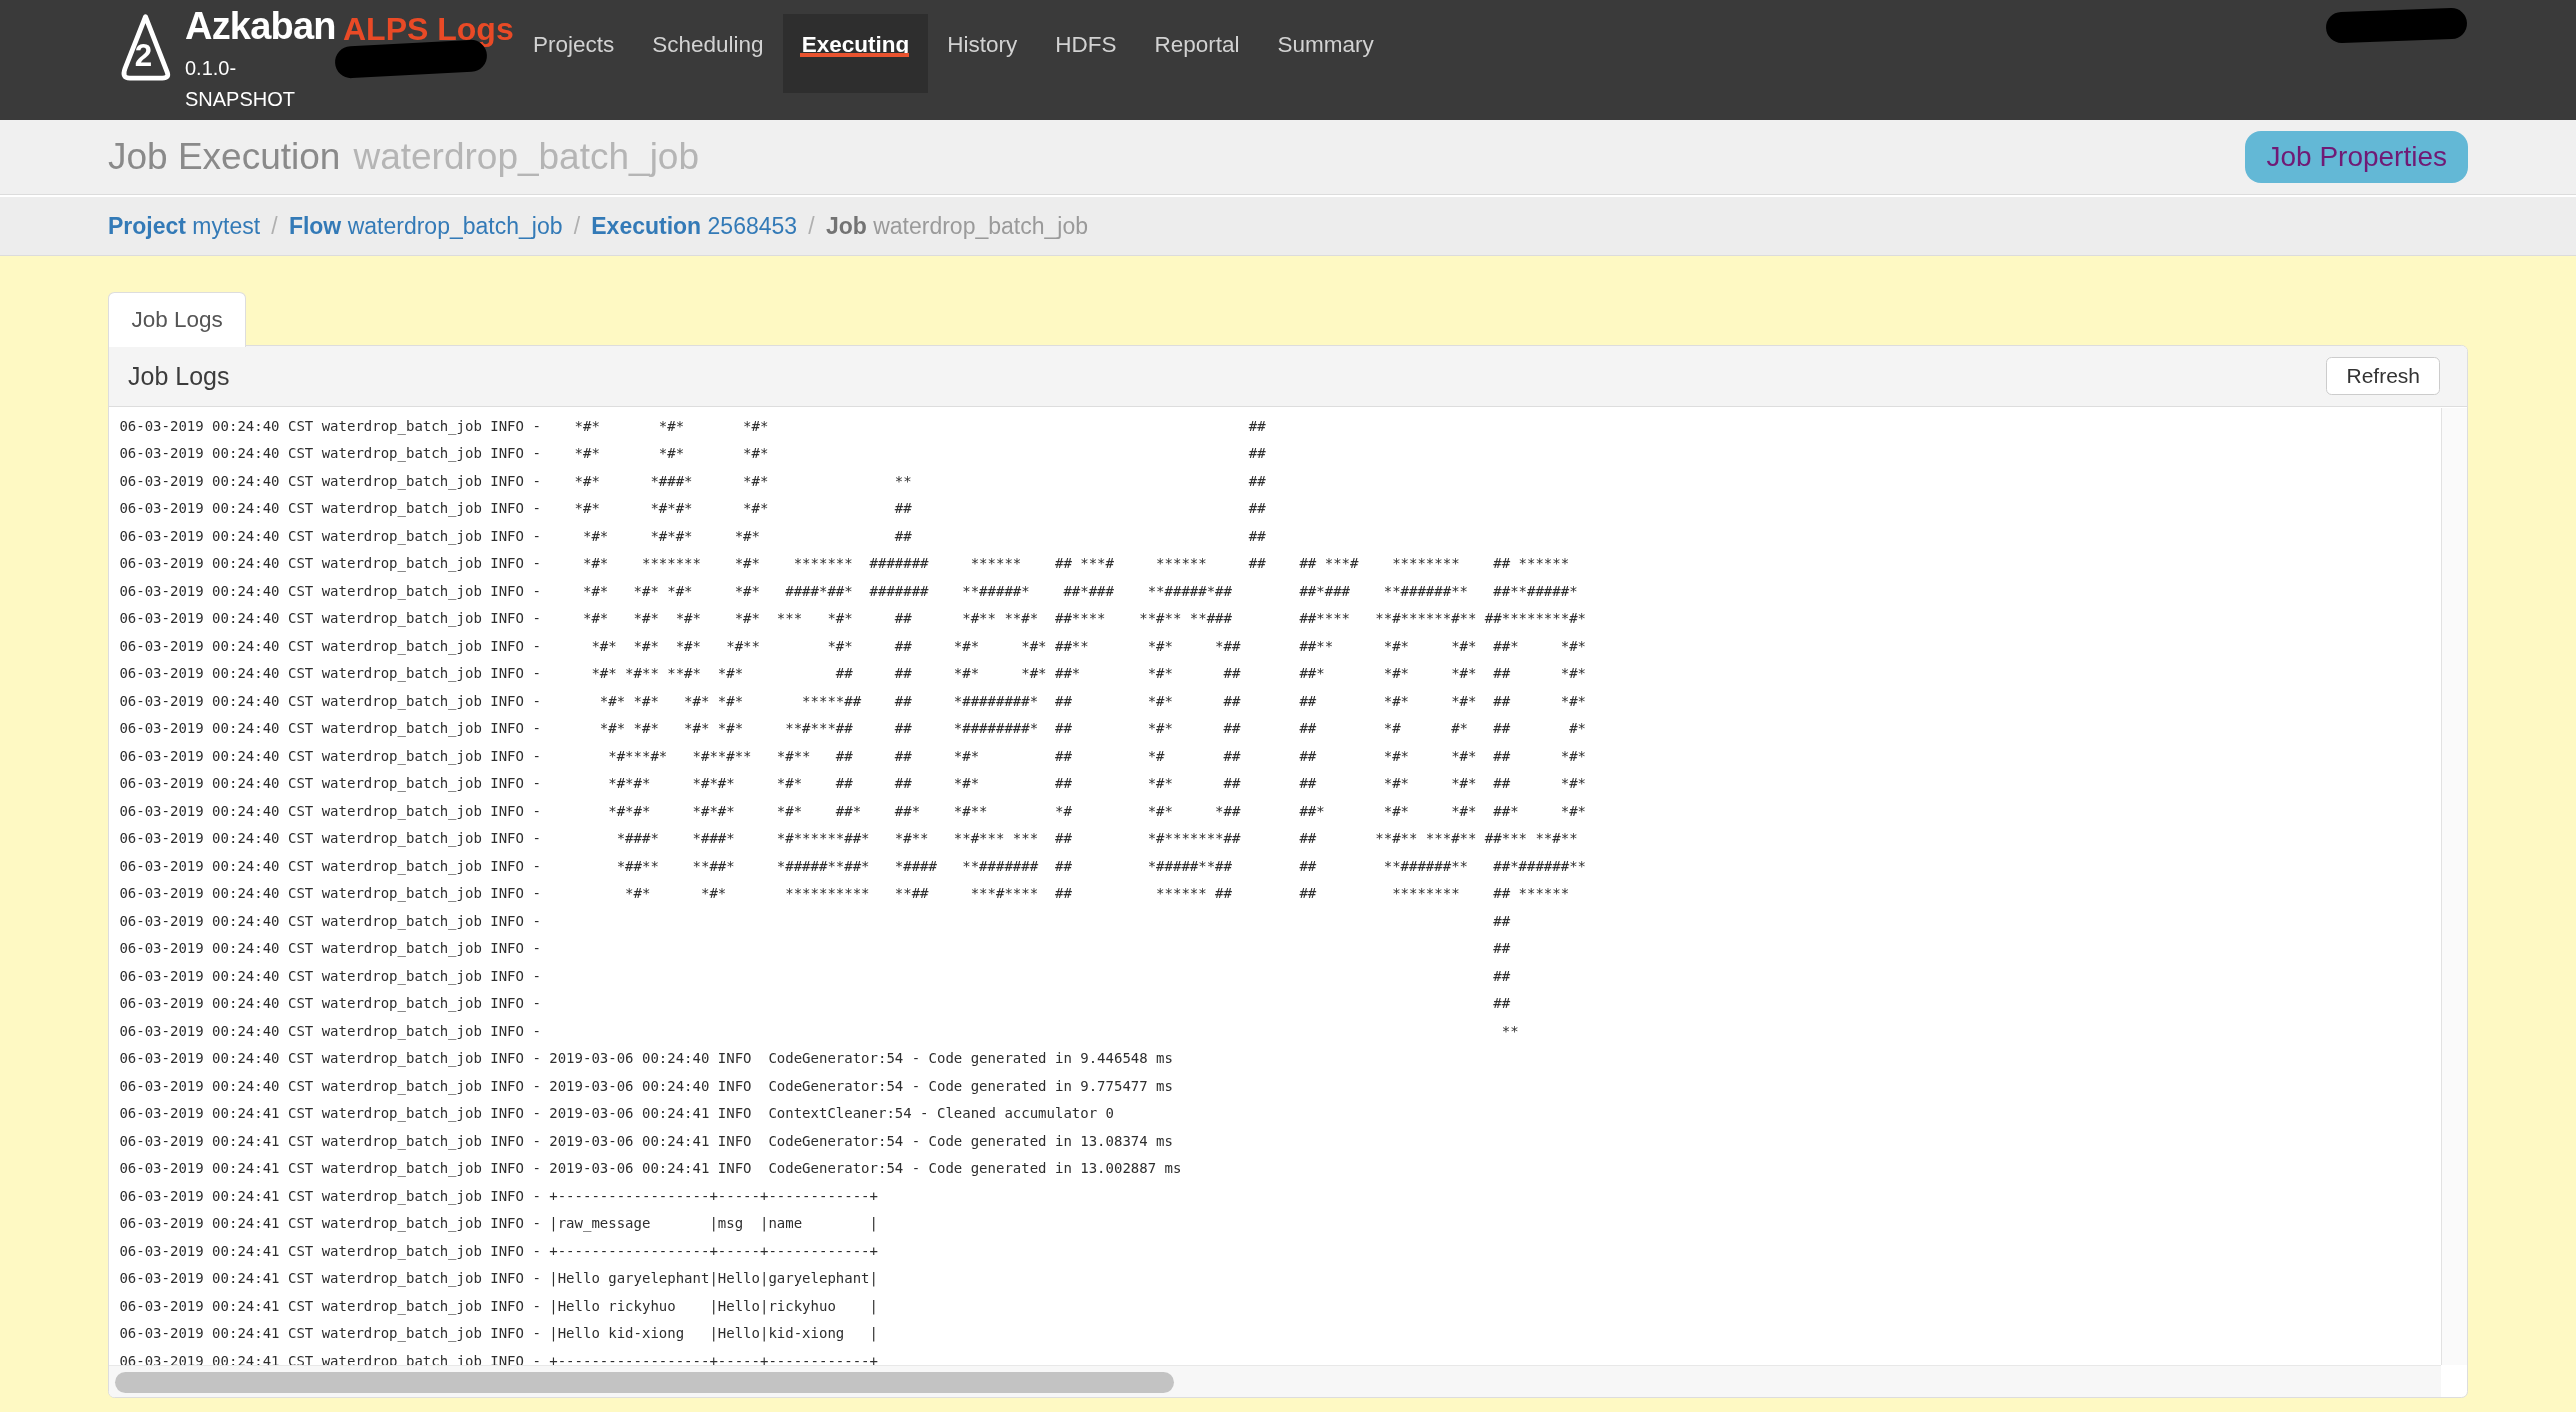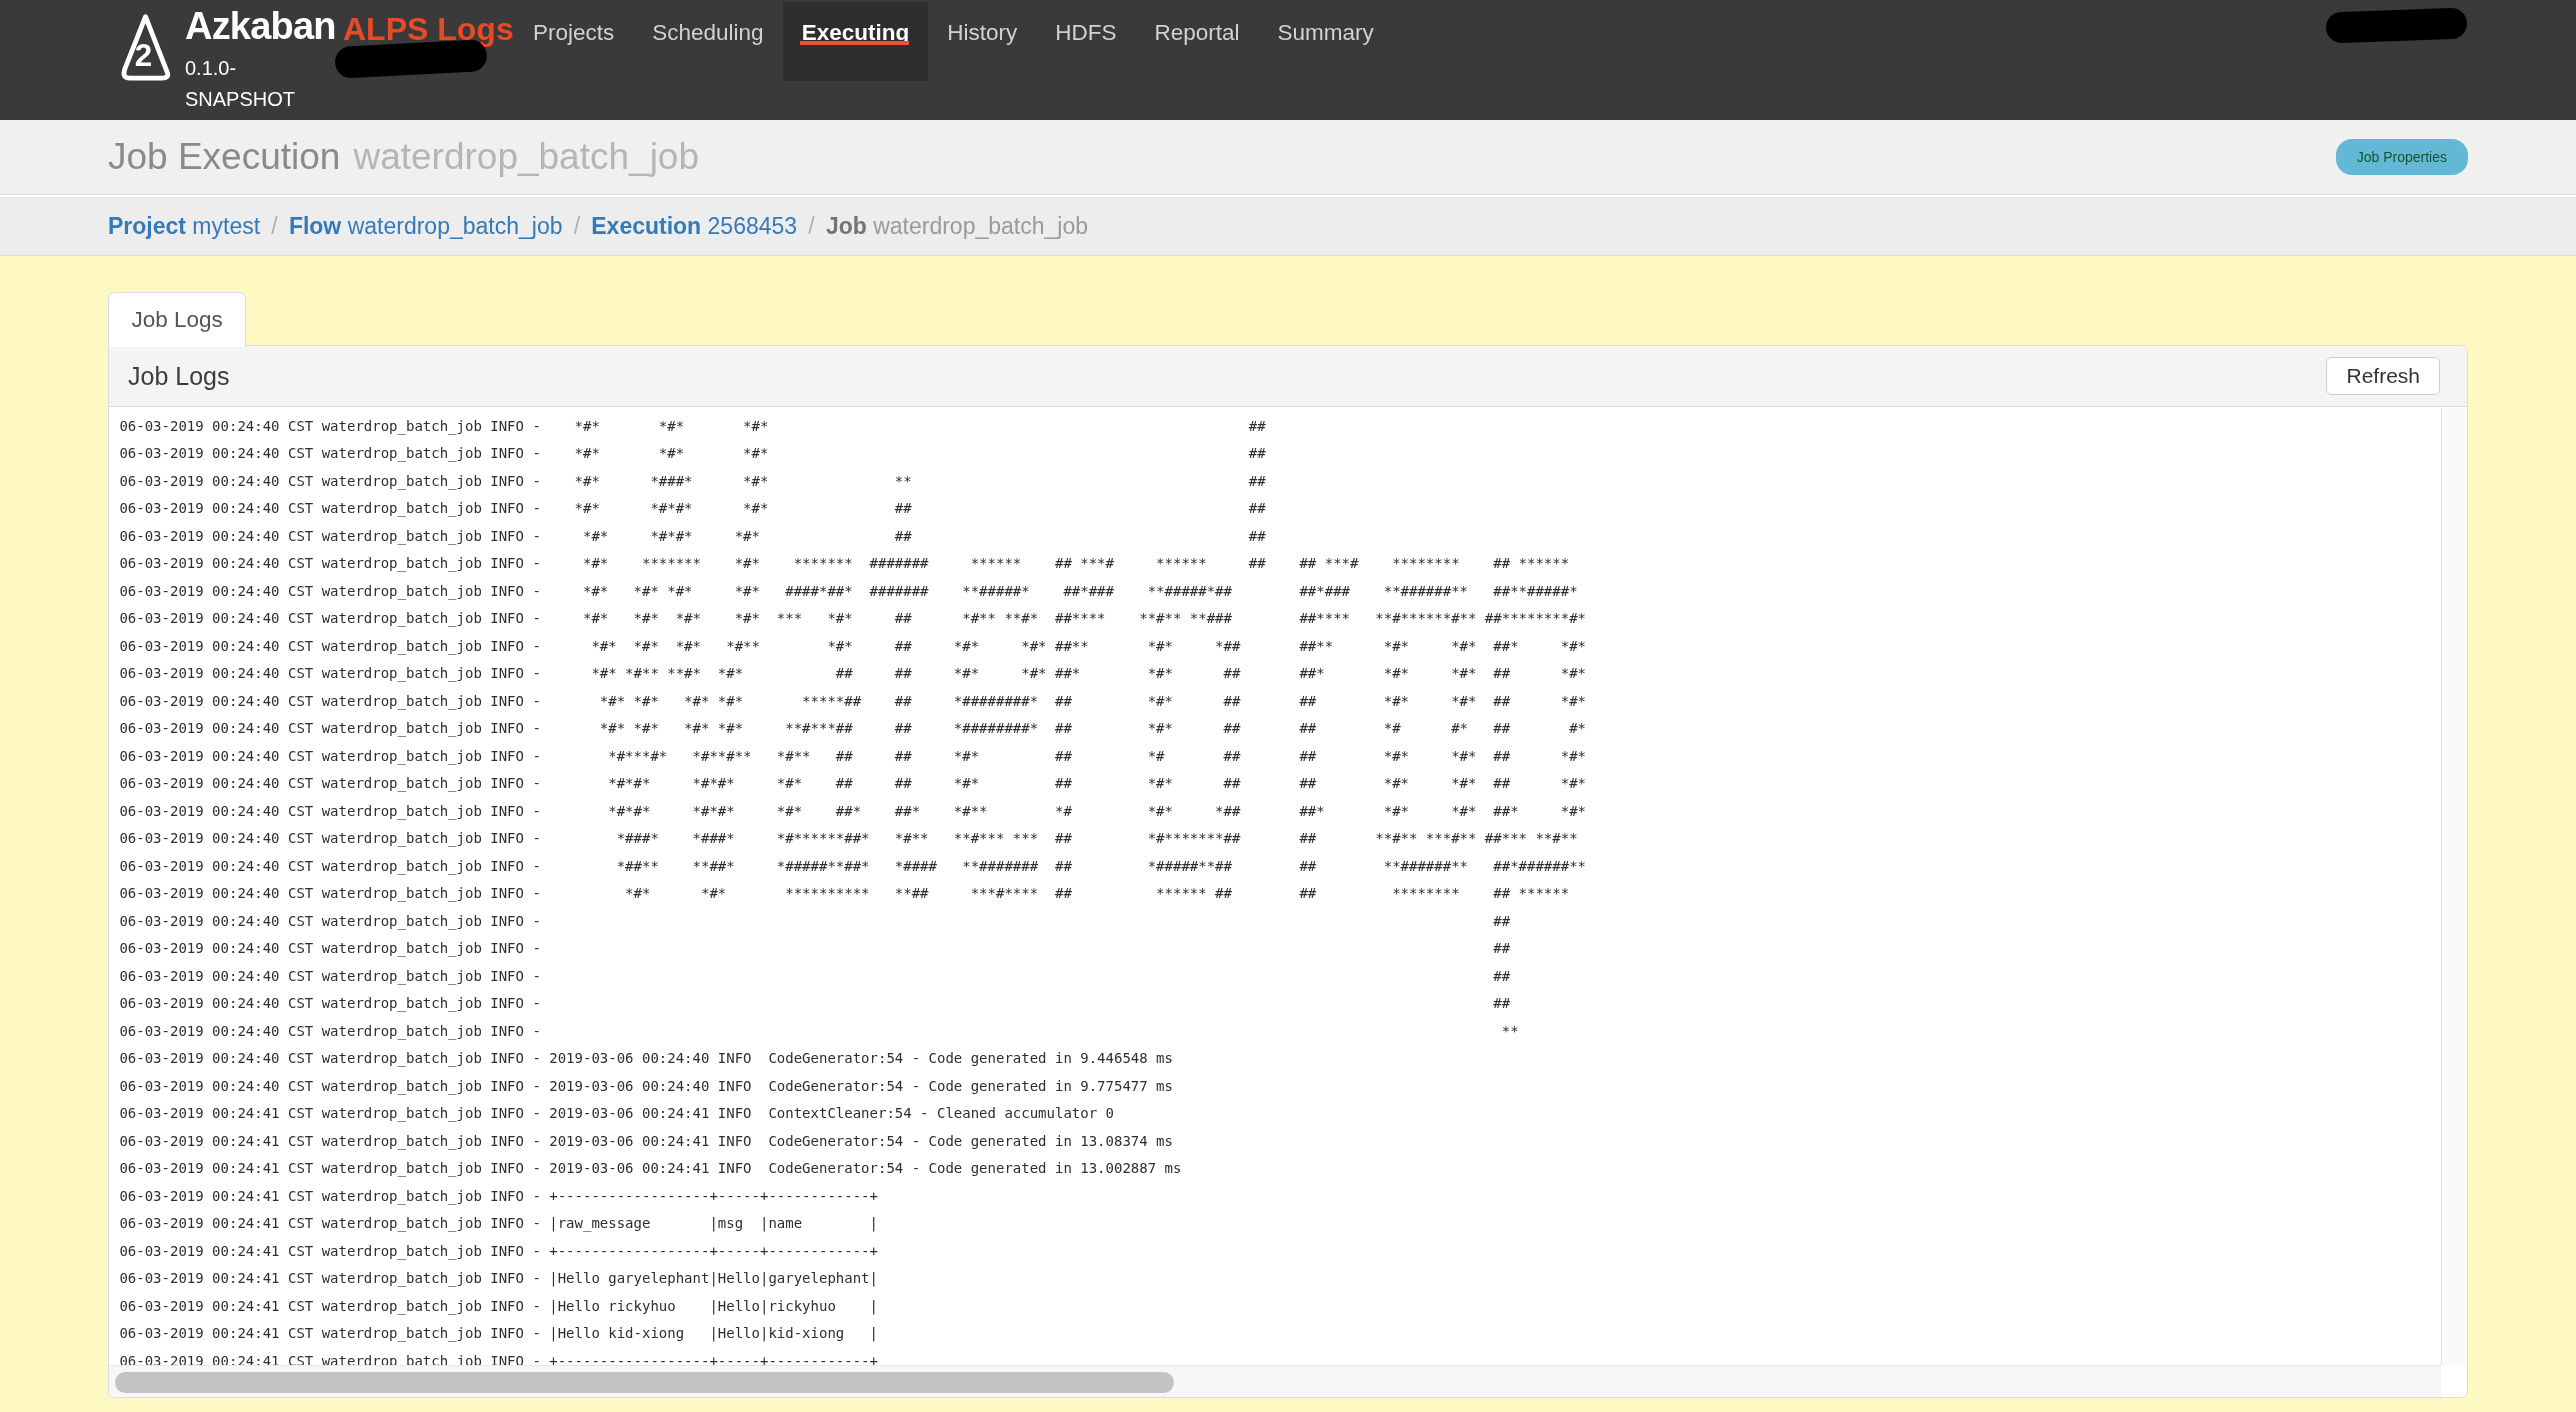"Projects" .nav-items { top: 2px -> 14px }
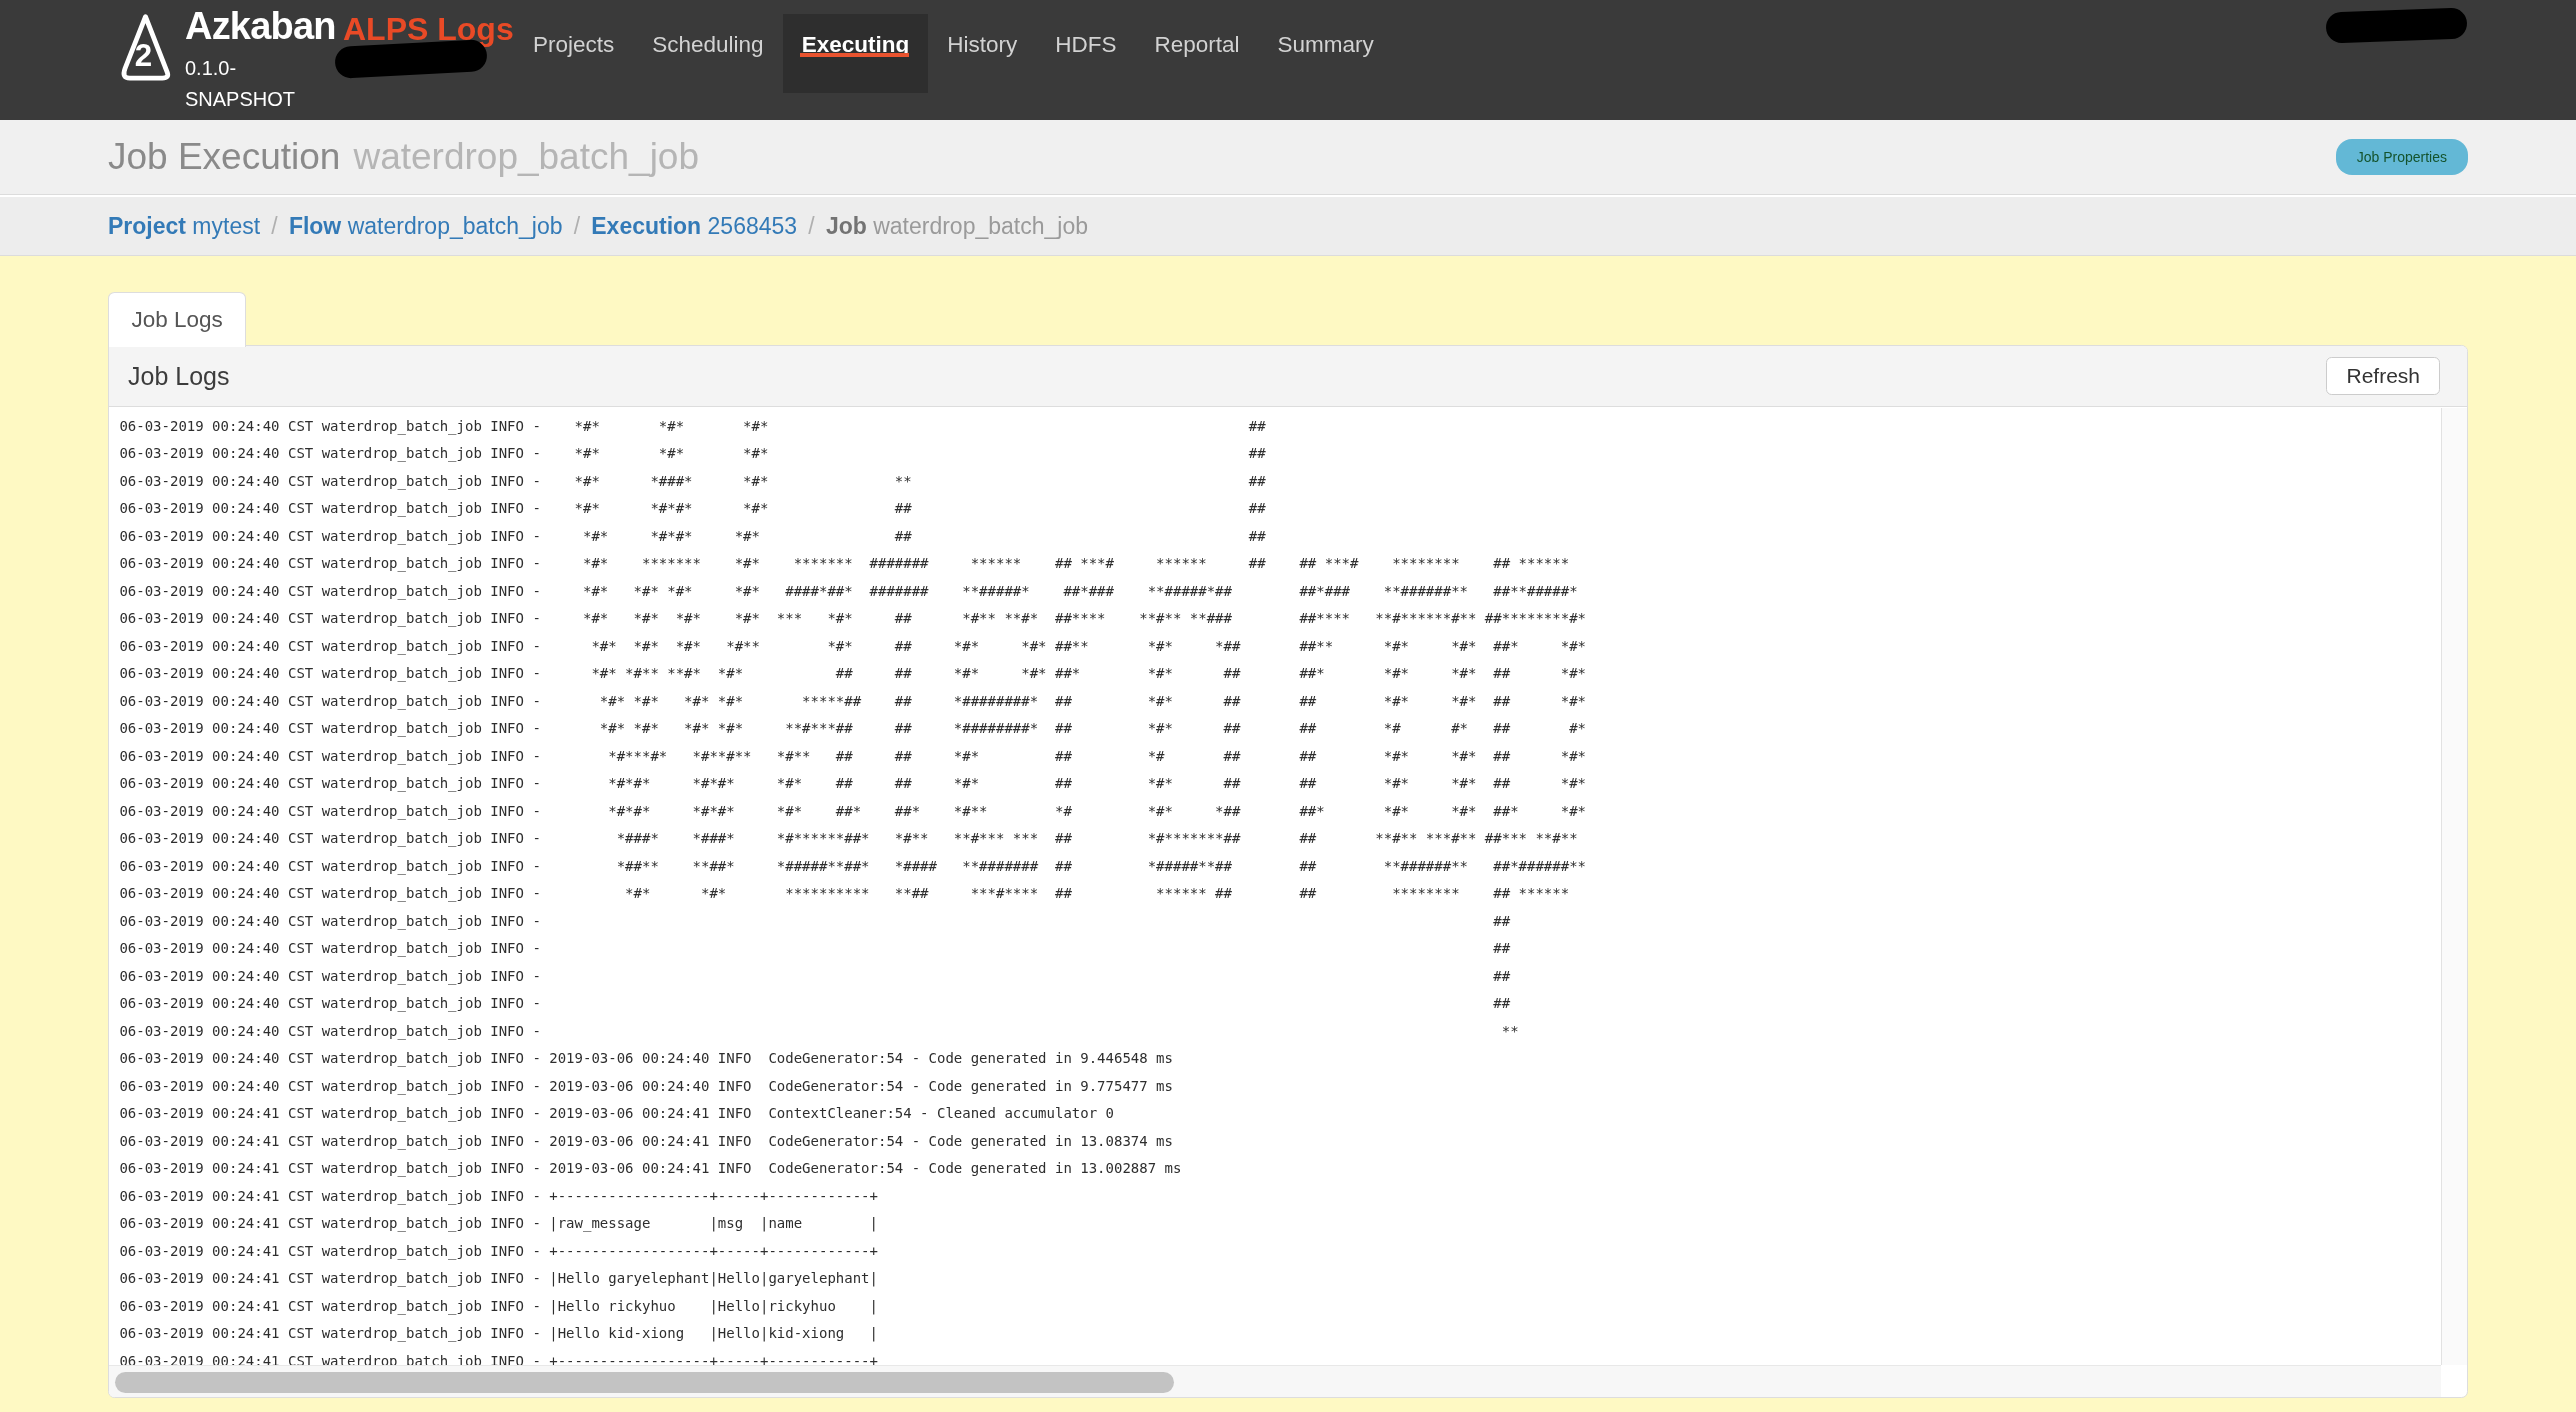"Job Properties" .job-props-btn { color: #14532d -> #701a75; font-size: 14px -> 28px }
